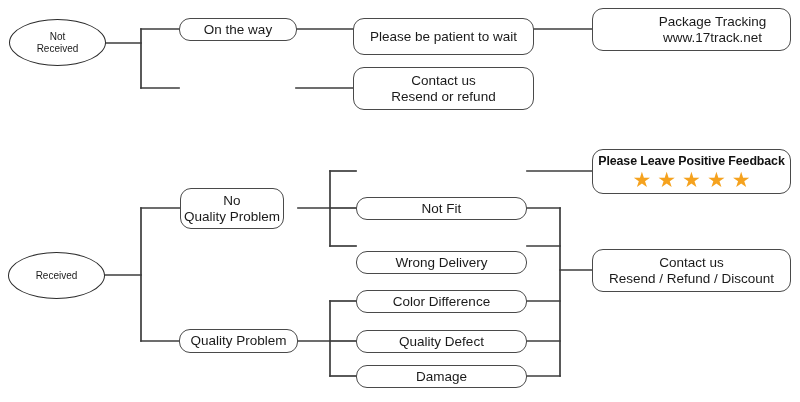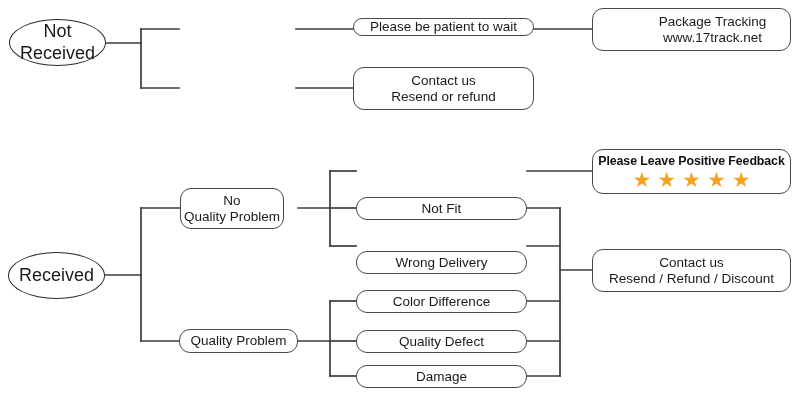"Not" .ellipse { font-size: 18px -> 10px }
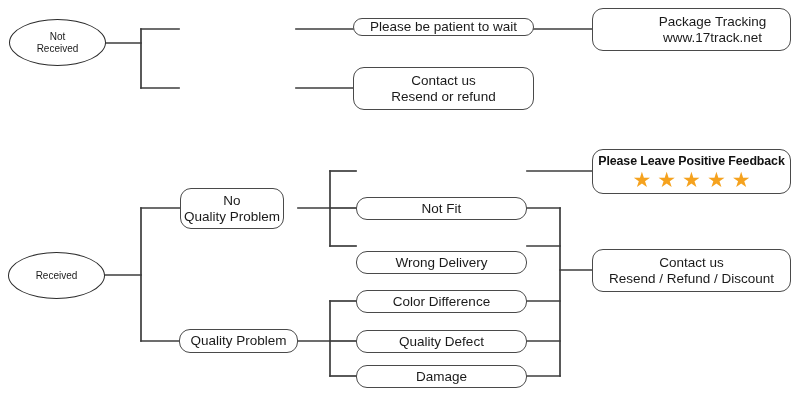"On the way" div.node { html: none -> <div>On the way</div> }
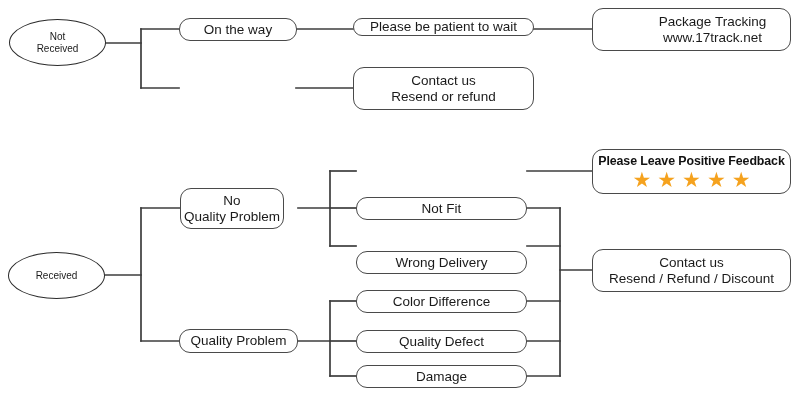"Please be patient to wait" div.node { height: 18px -> 37px }
